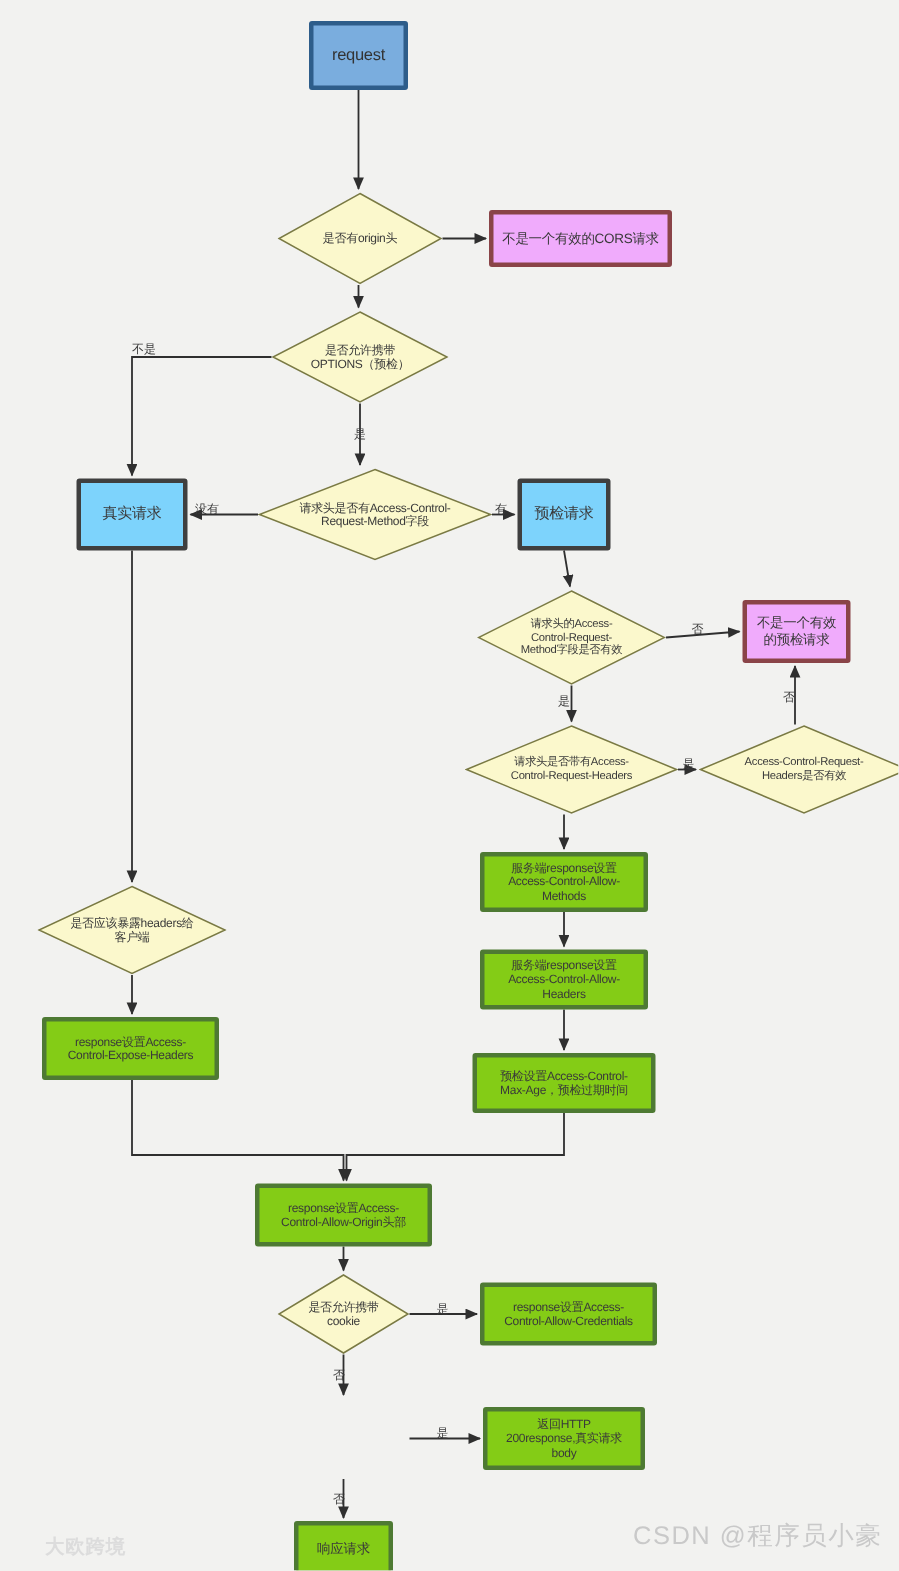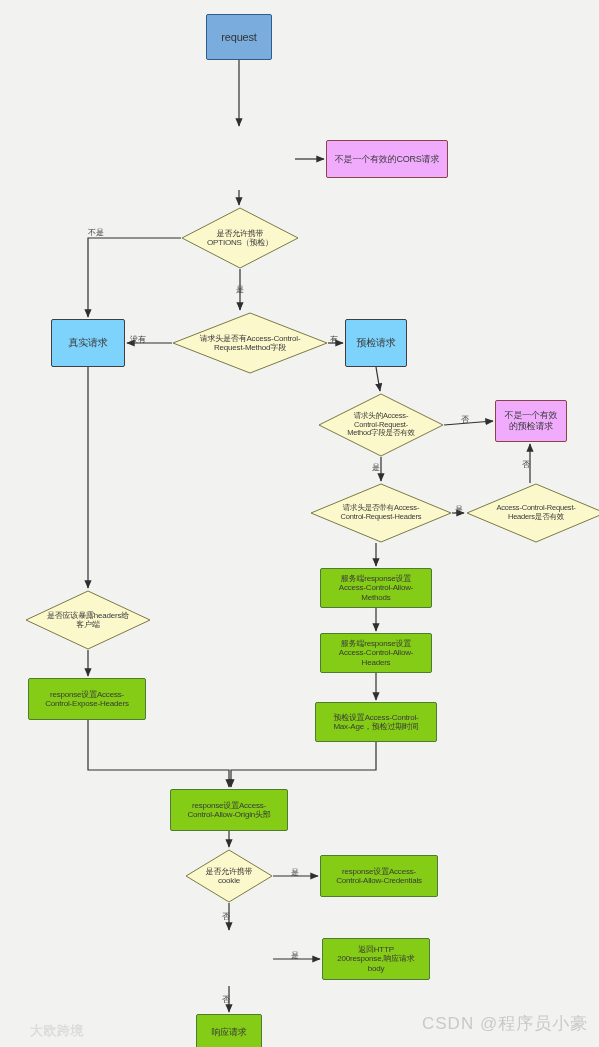"request" .rect { border: 1px solid #7f1d1d -> 3px solid #7f1d1d }
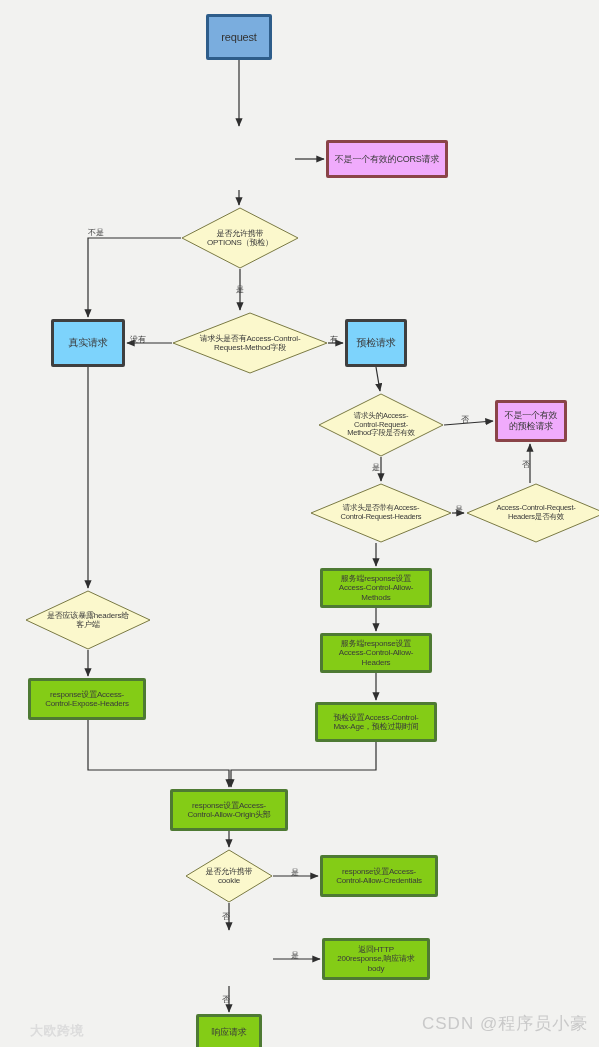"是否有origin头" div.node { html: none -> <div> <svg> <polygon></polygon> </svg> <span>是否有origin头</span> </div> }
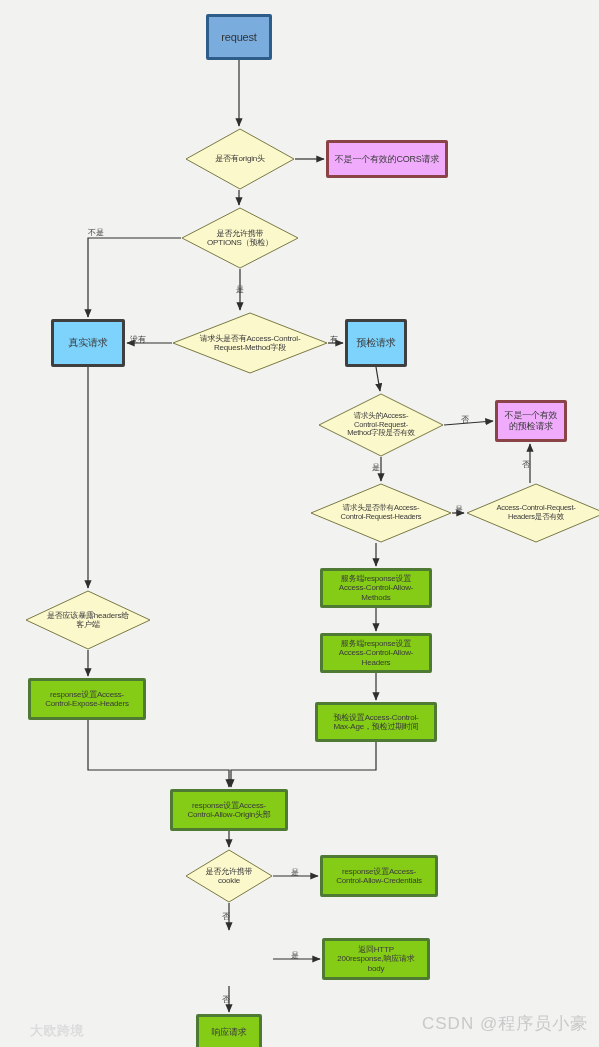"返回HTTP" span.txt { text: 200response,响应 -> 200response,真实 }
